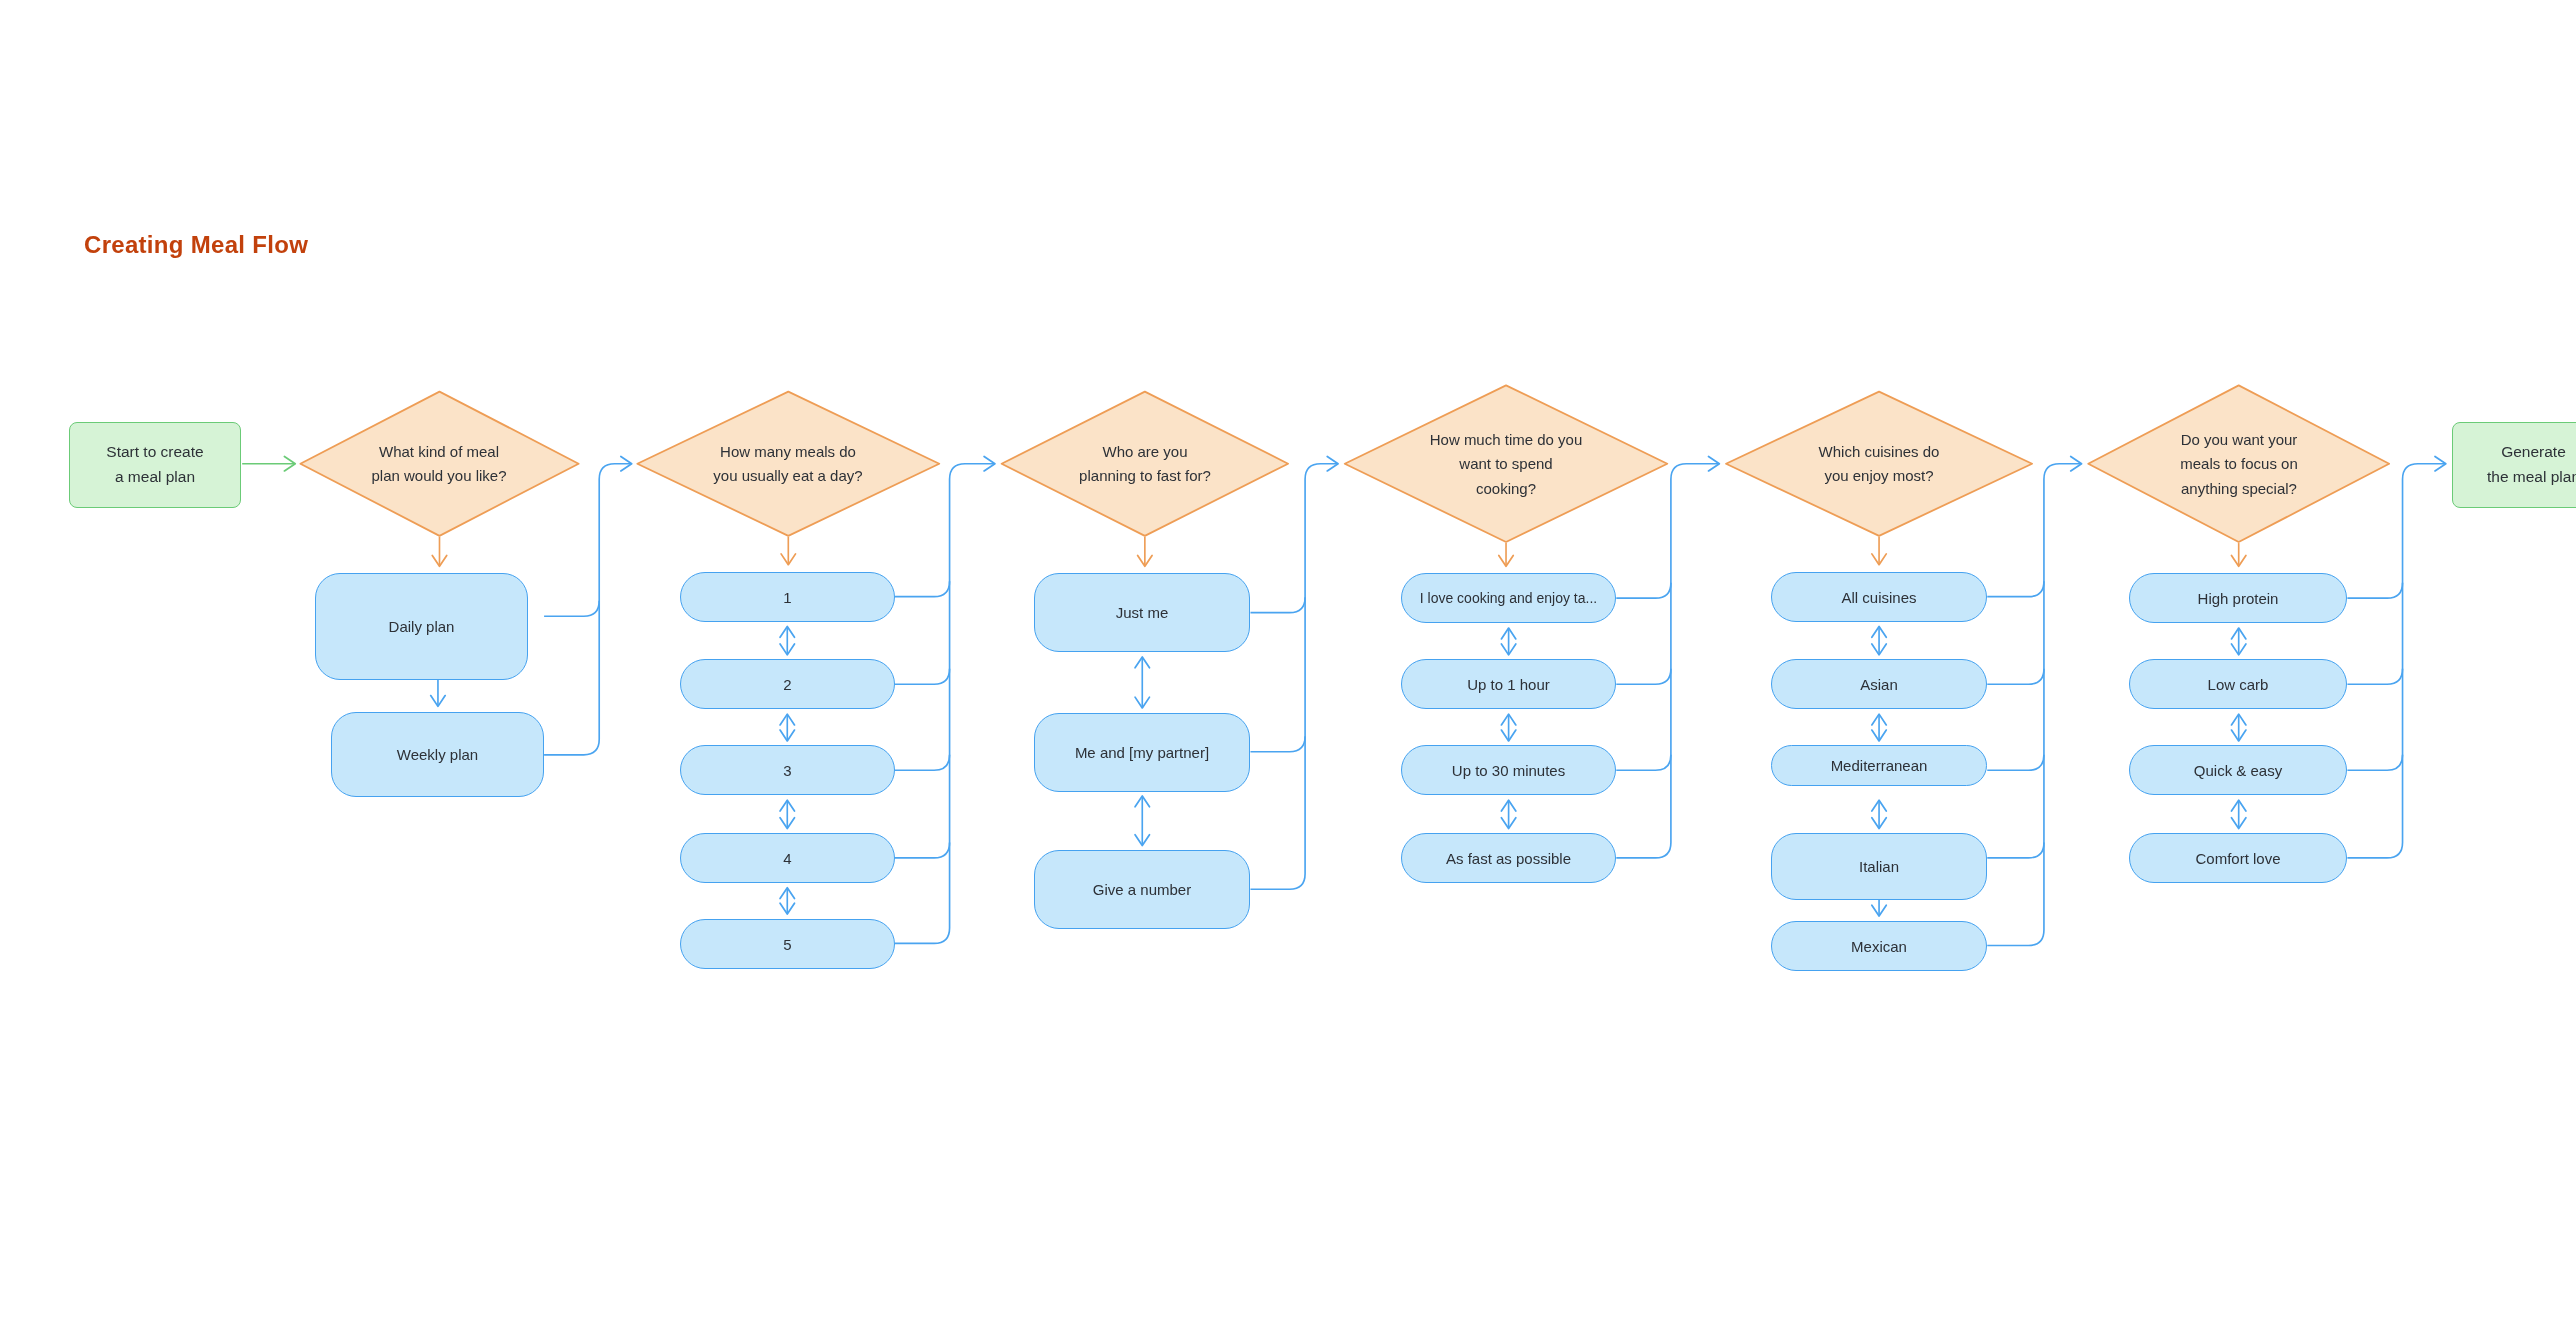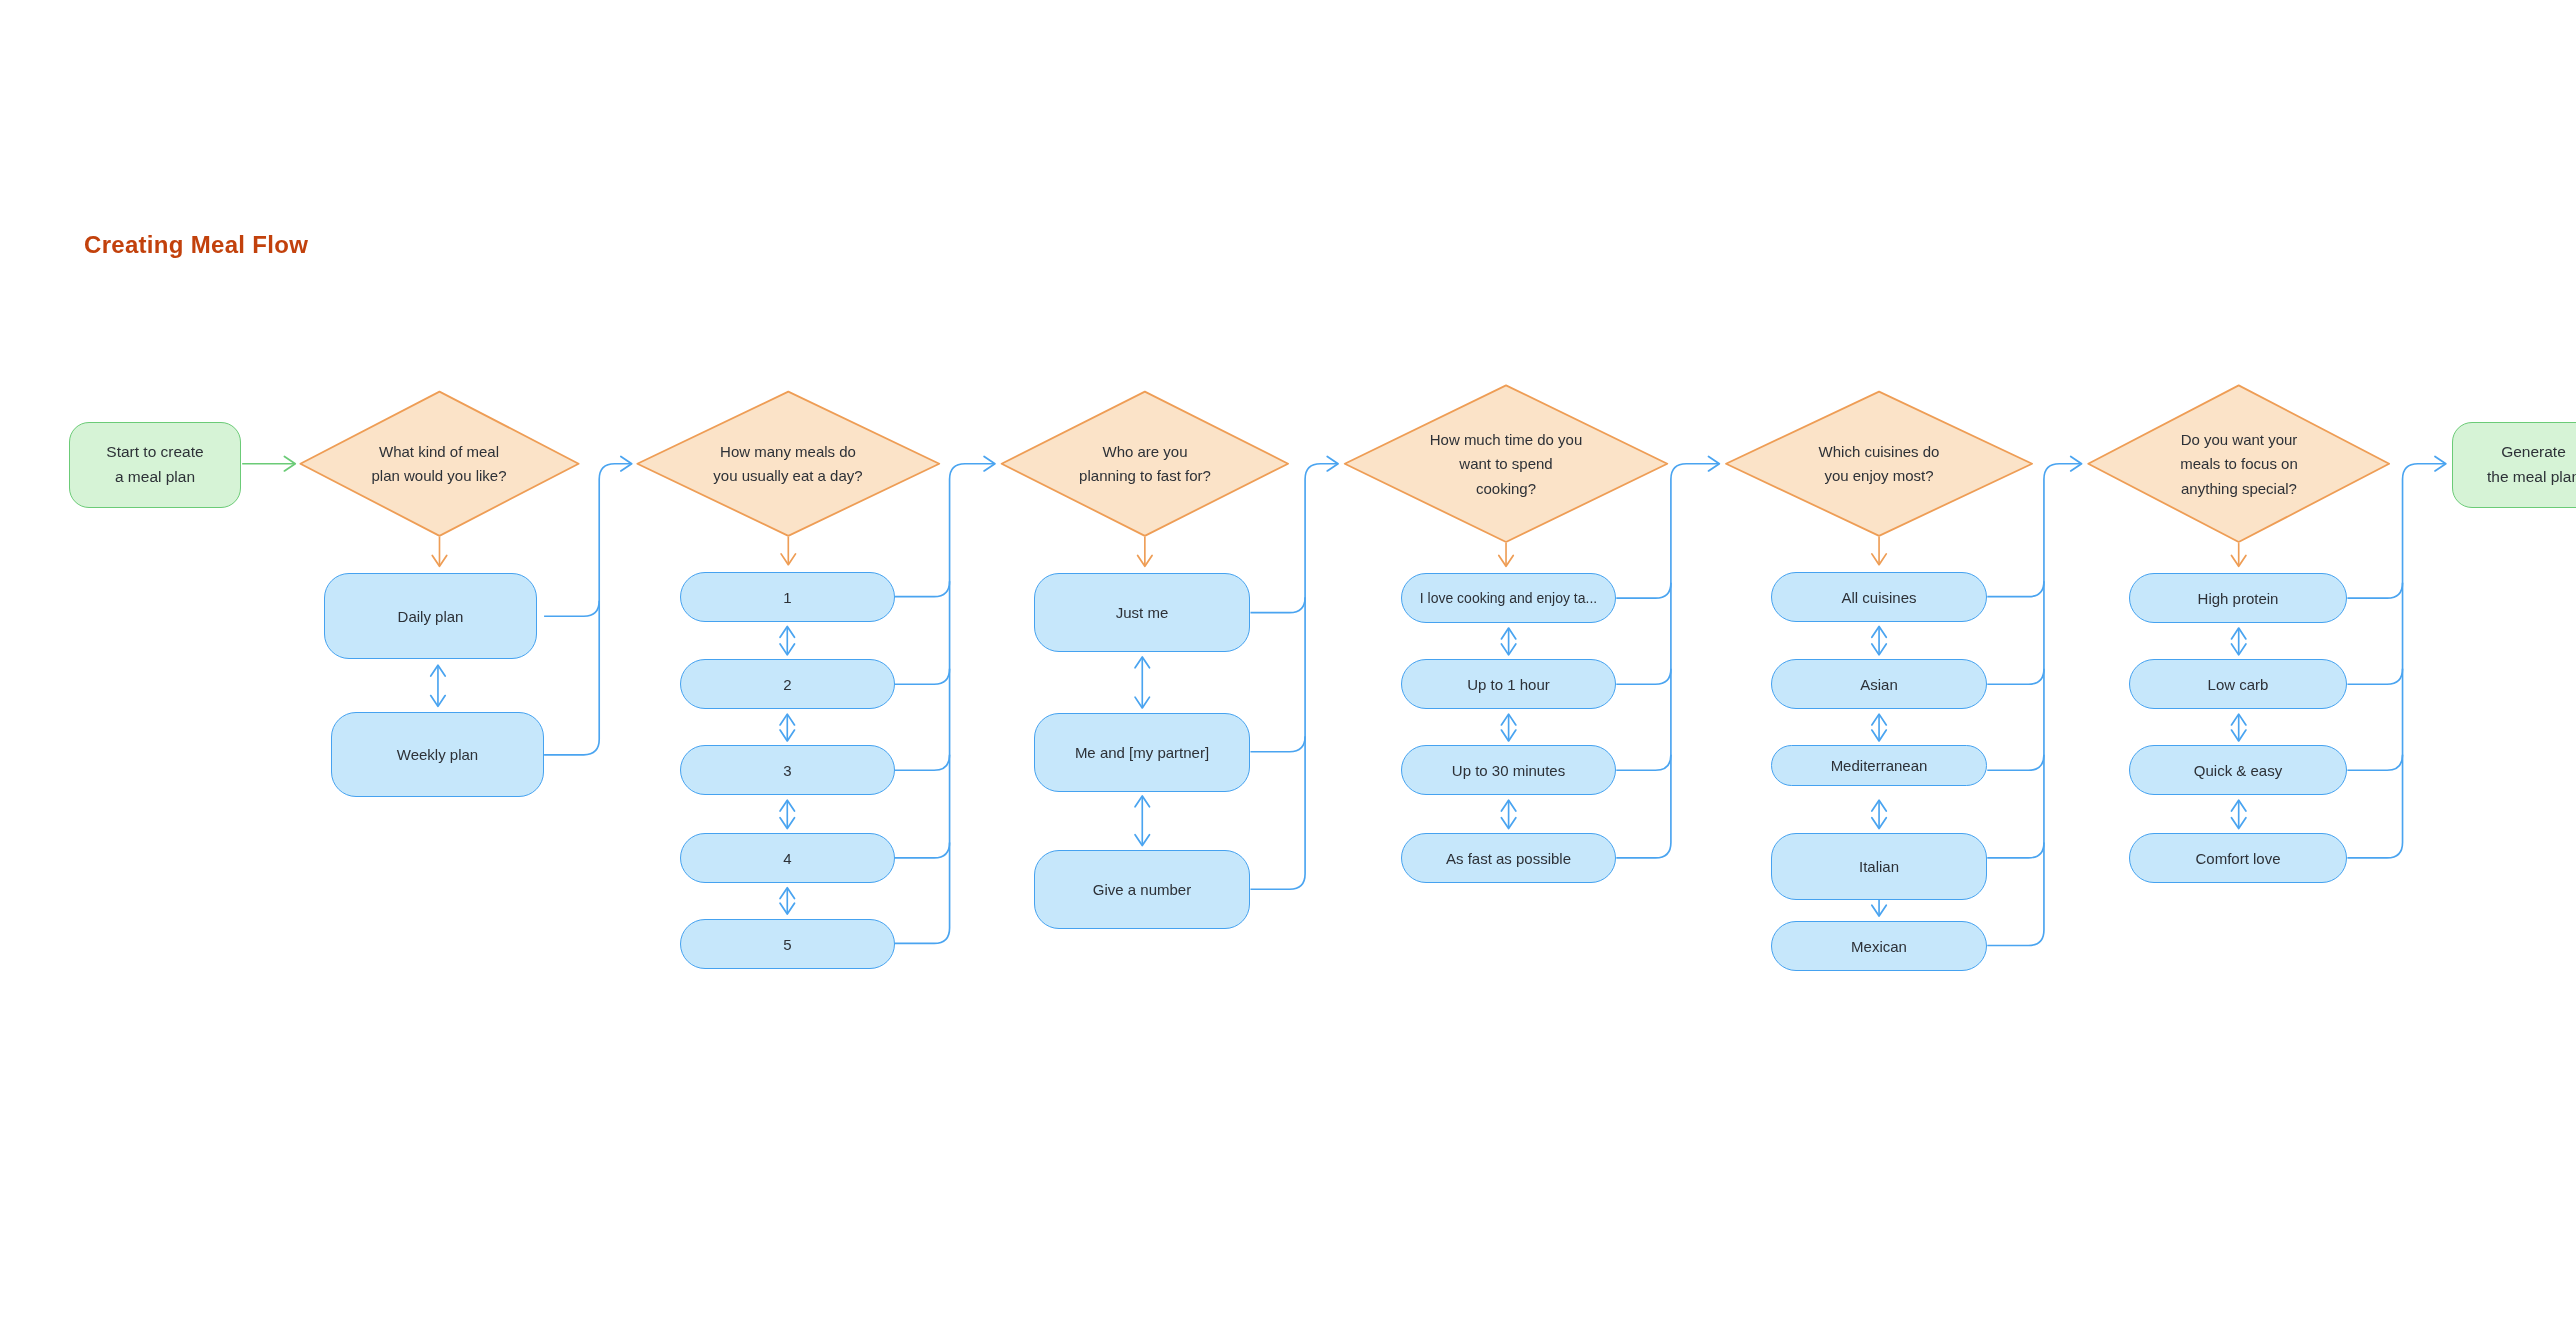"Start to create" .terminal { border-radius: 20px -> 8px }
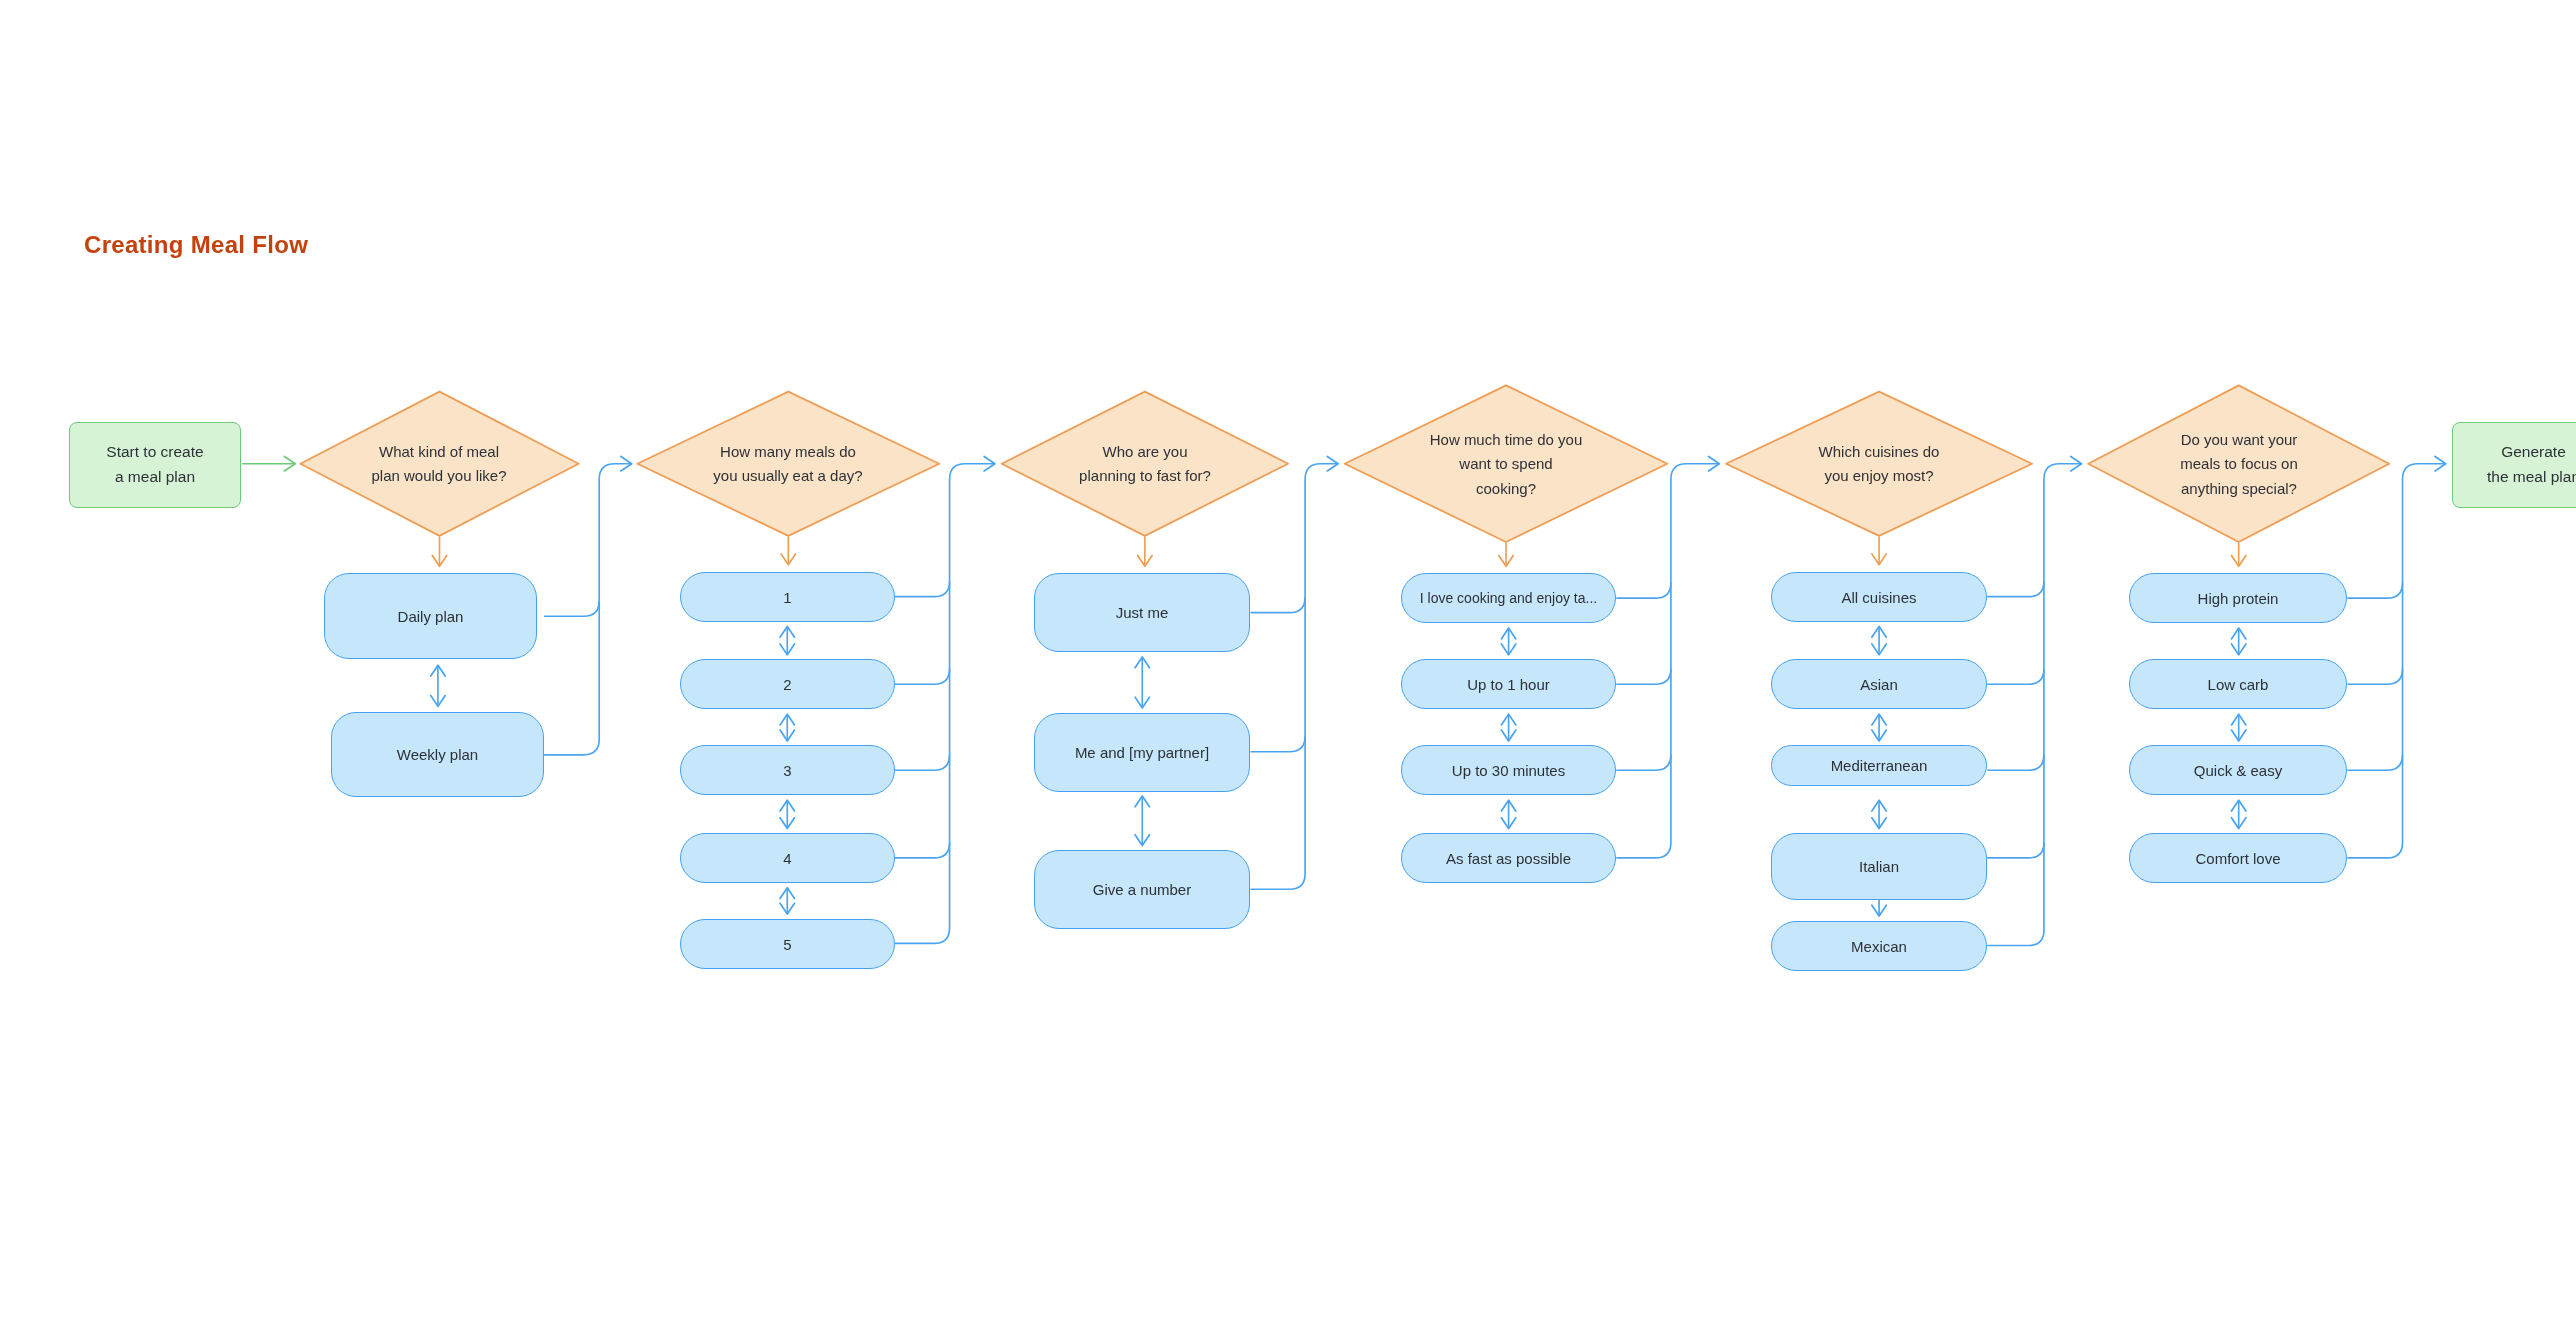"Daily plan" div.node { height: 86px -> 107px; left: 324px -> 315px }
